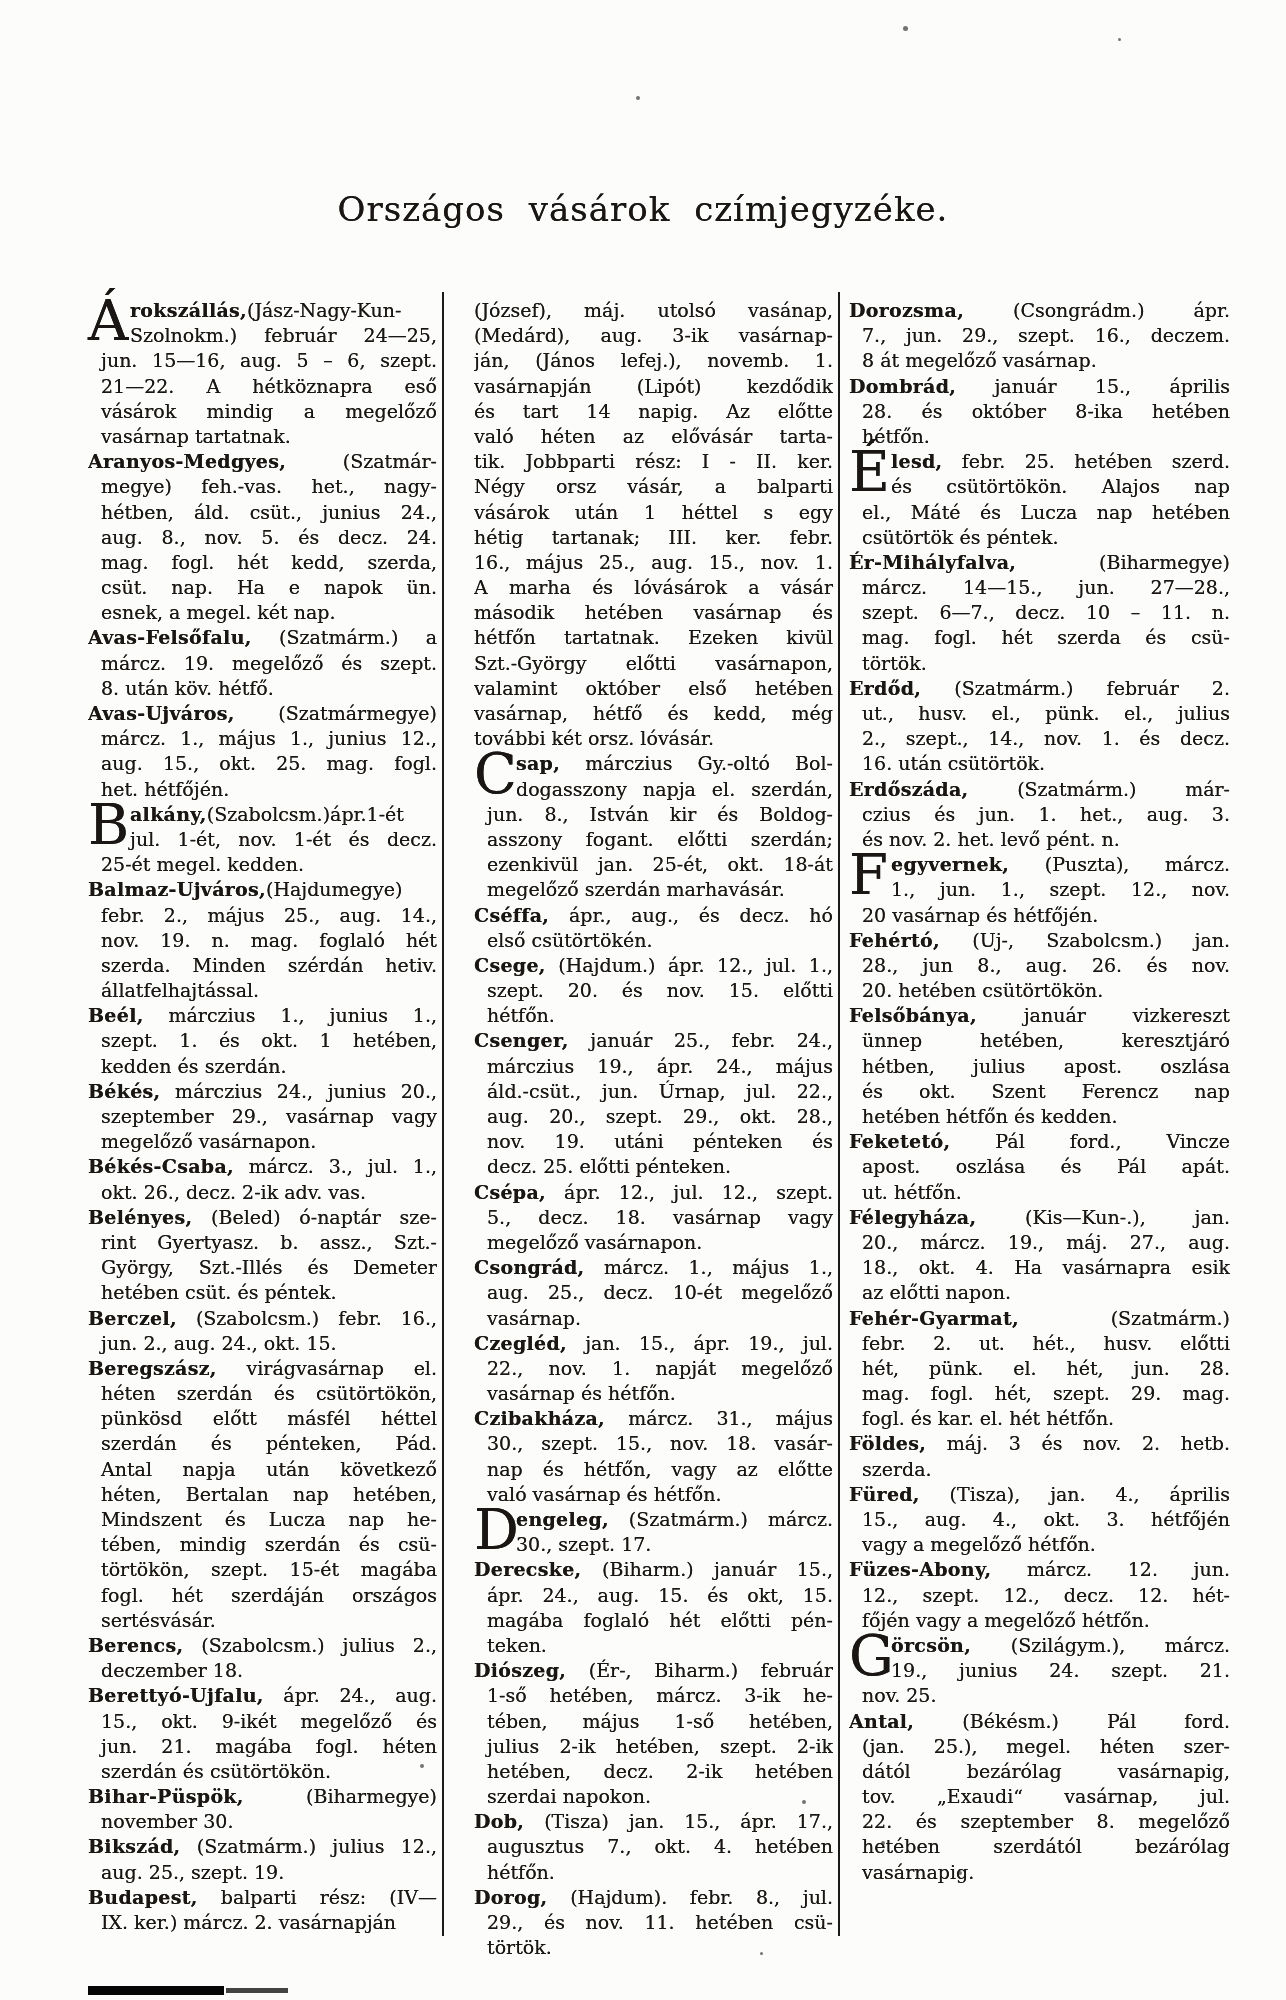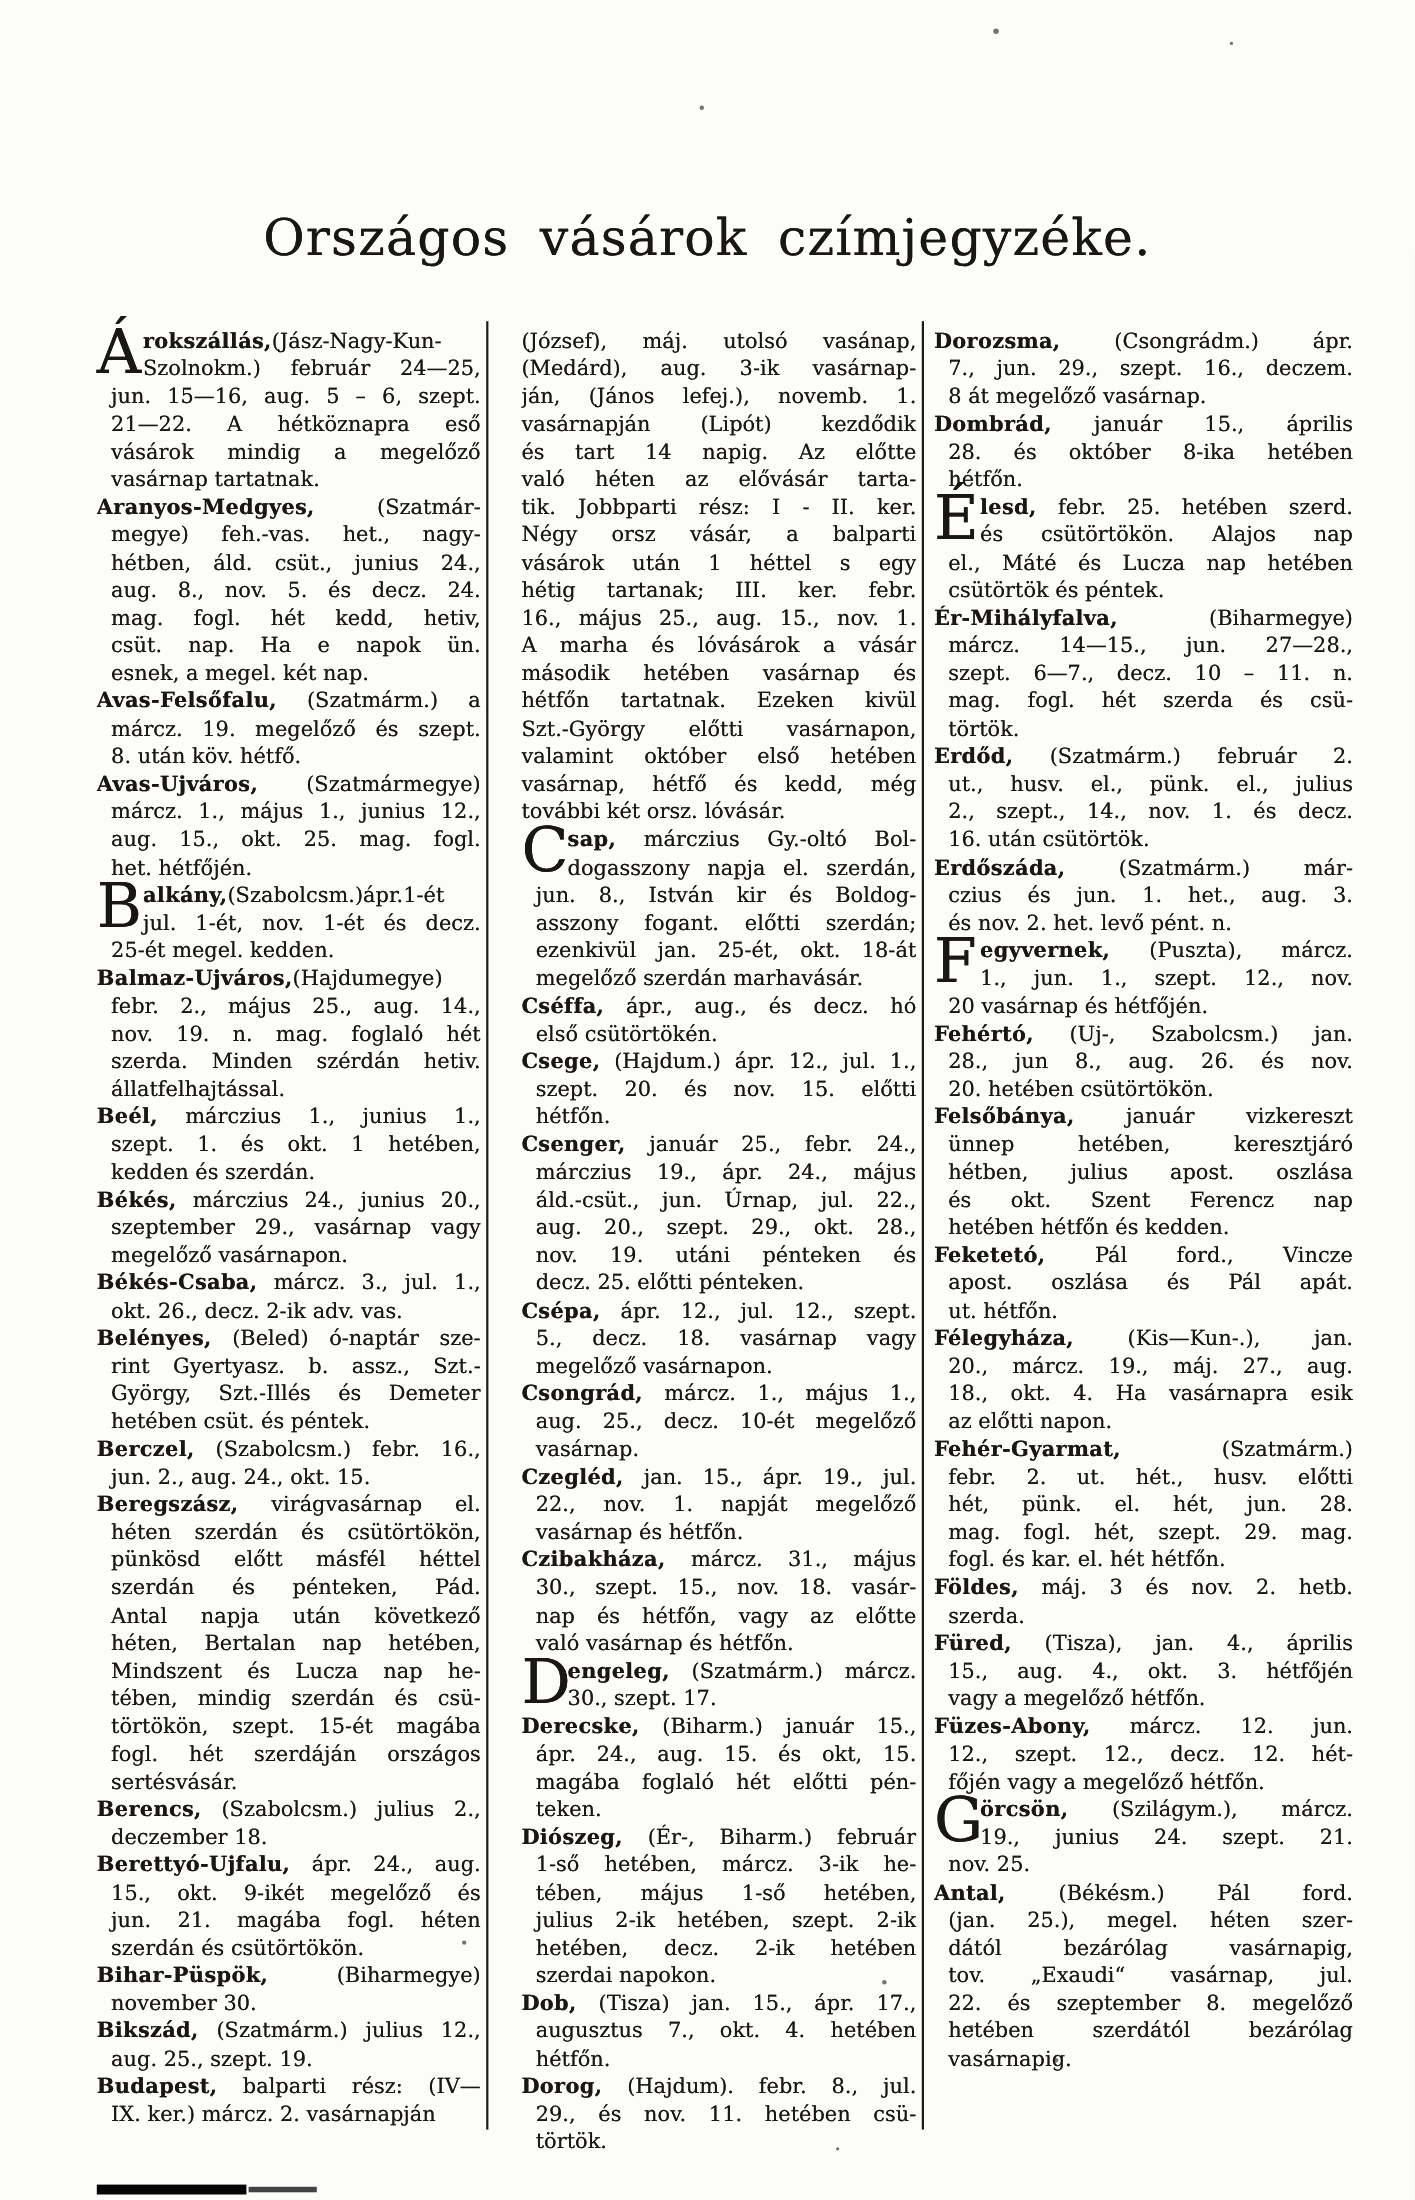"Országos vásárok czímjegyzéke." .title { font-size: 46px -> 34px }
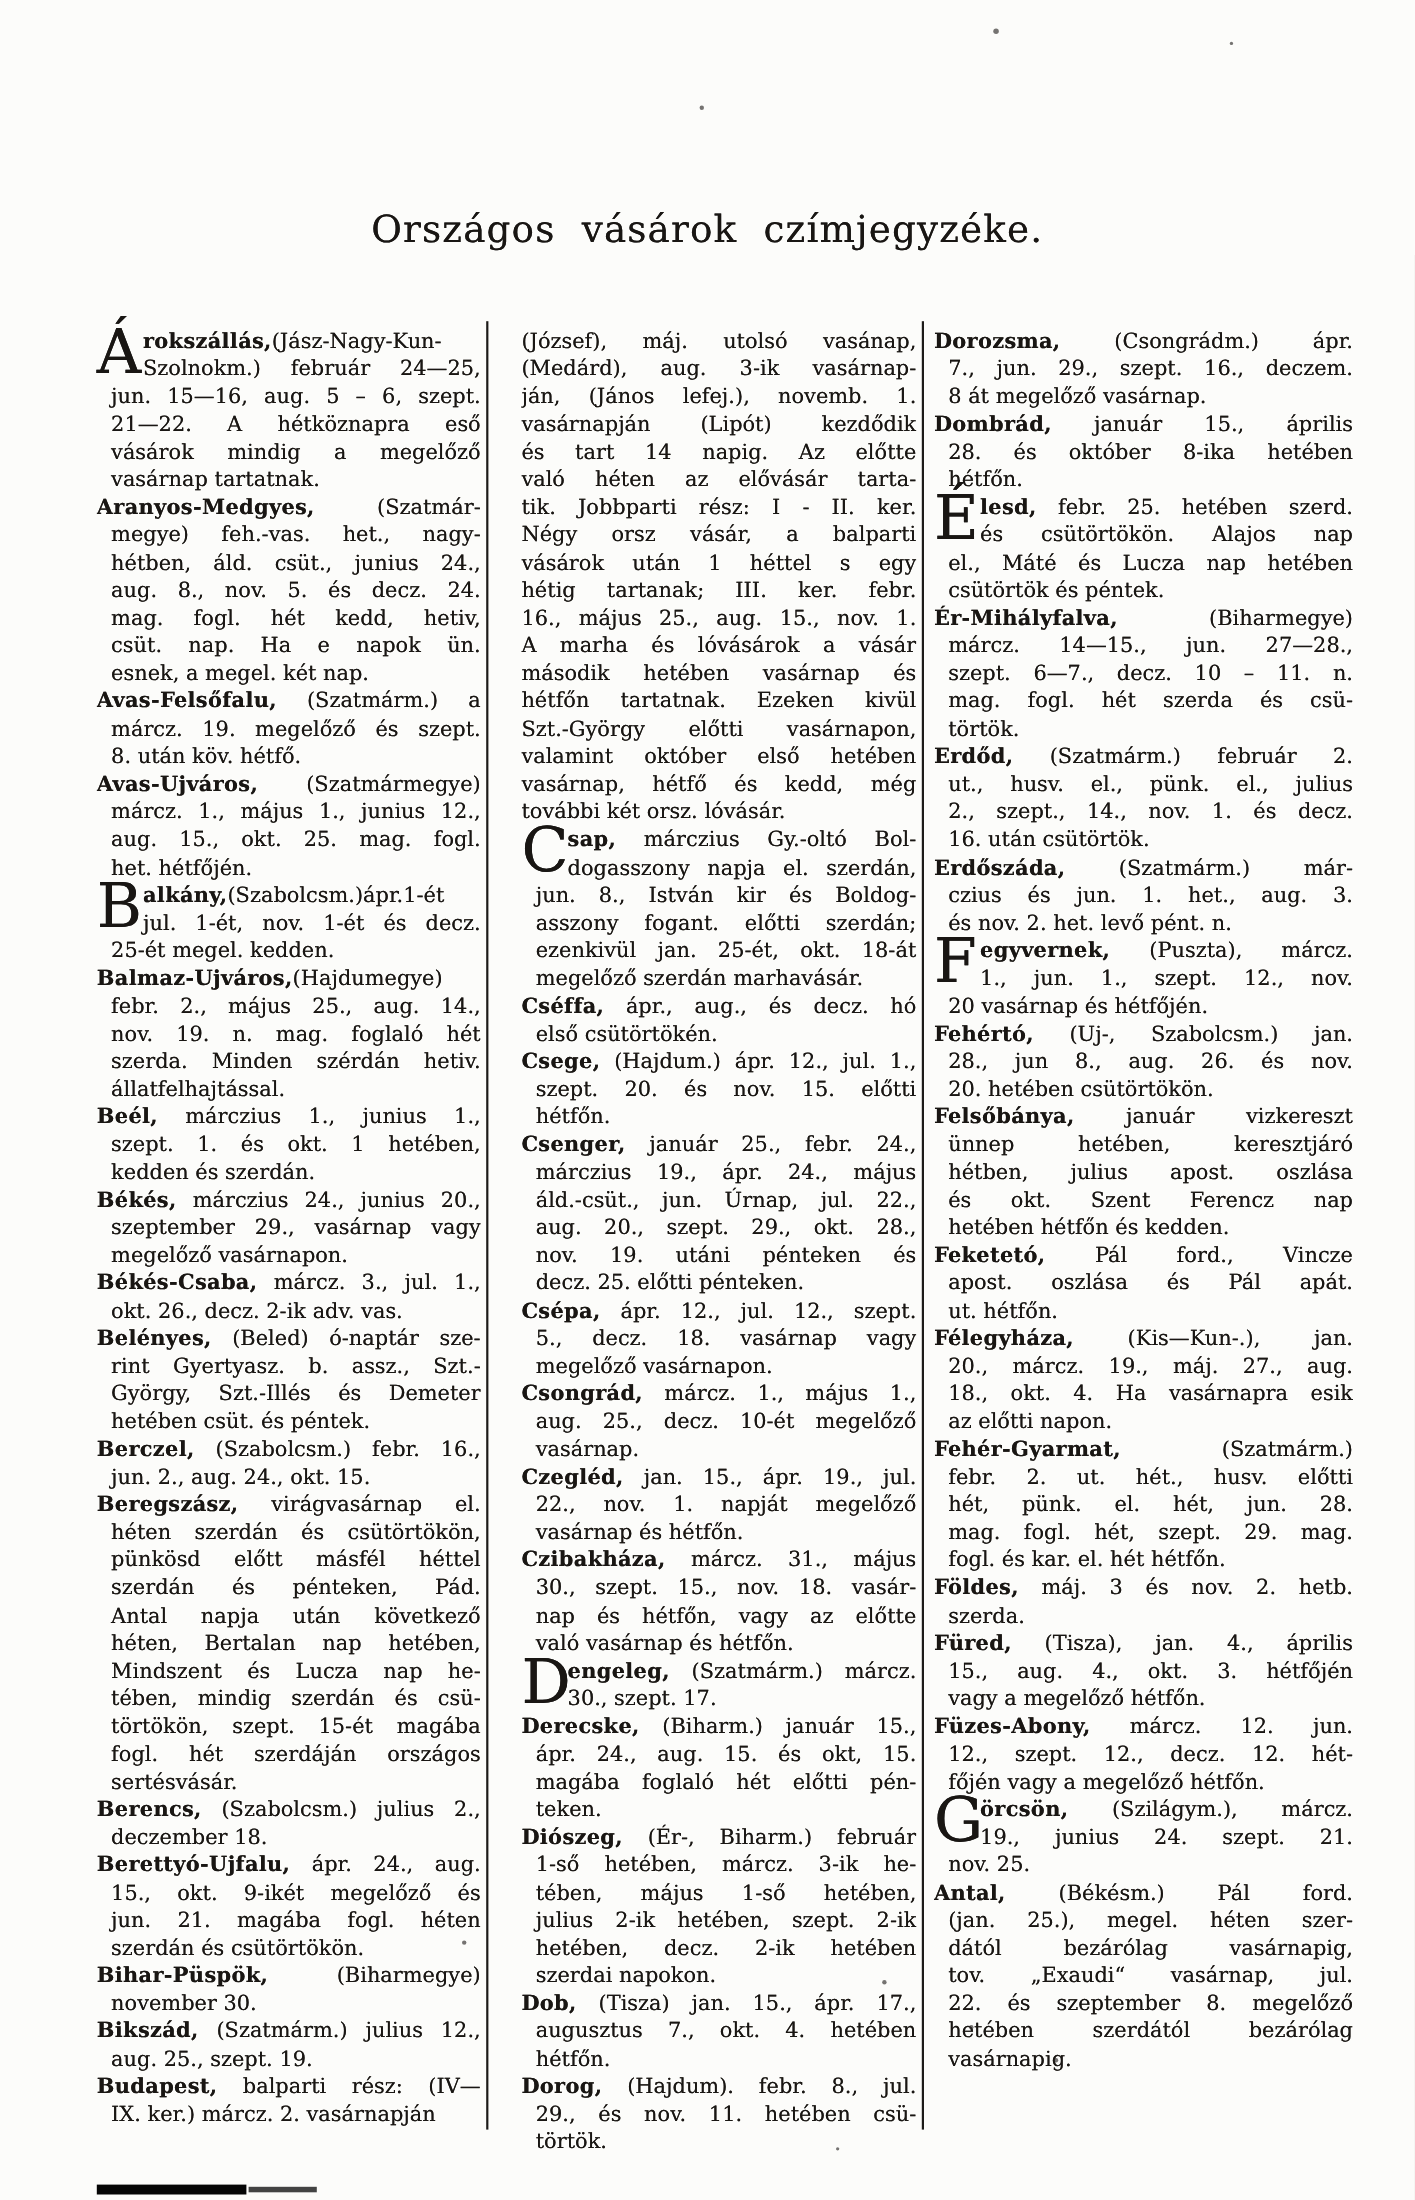"mag. fogl. hét kedd, hetiv," div.ln { text: hetiv -> szerda }
